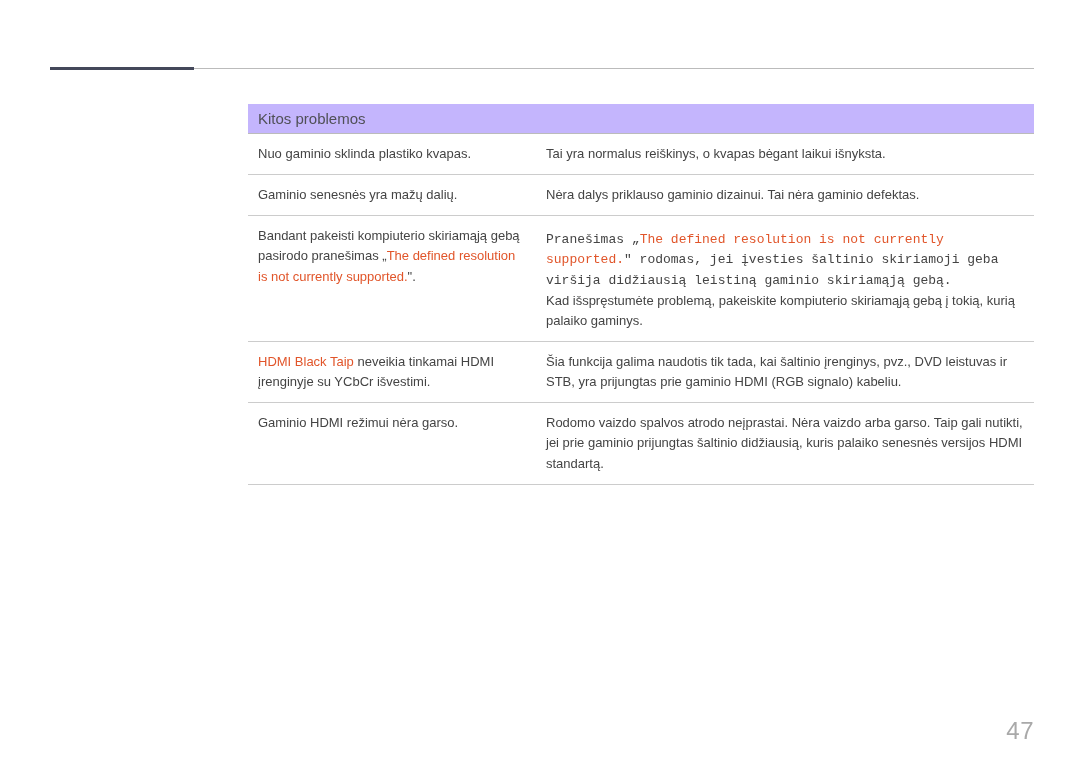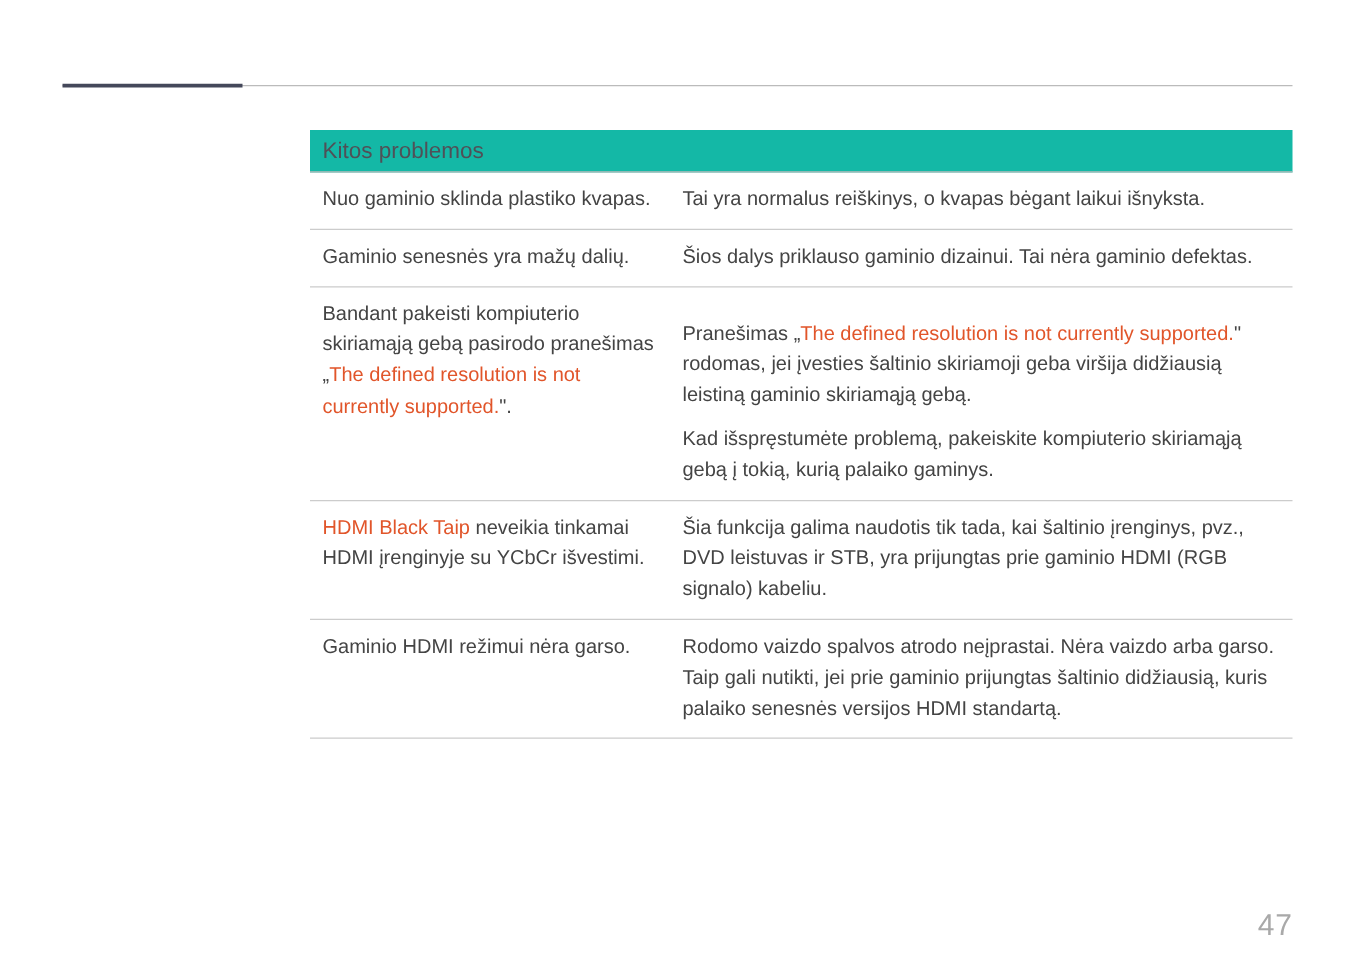"Kitos problemos" .section-header { background: #14b8a6 -> #c4b5fd; font-size: 18px -> 15px }
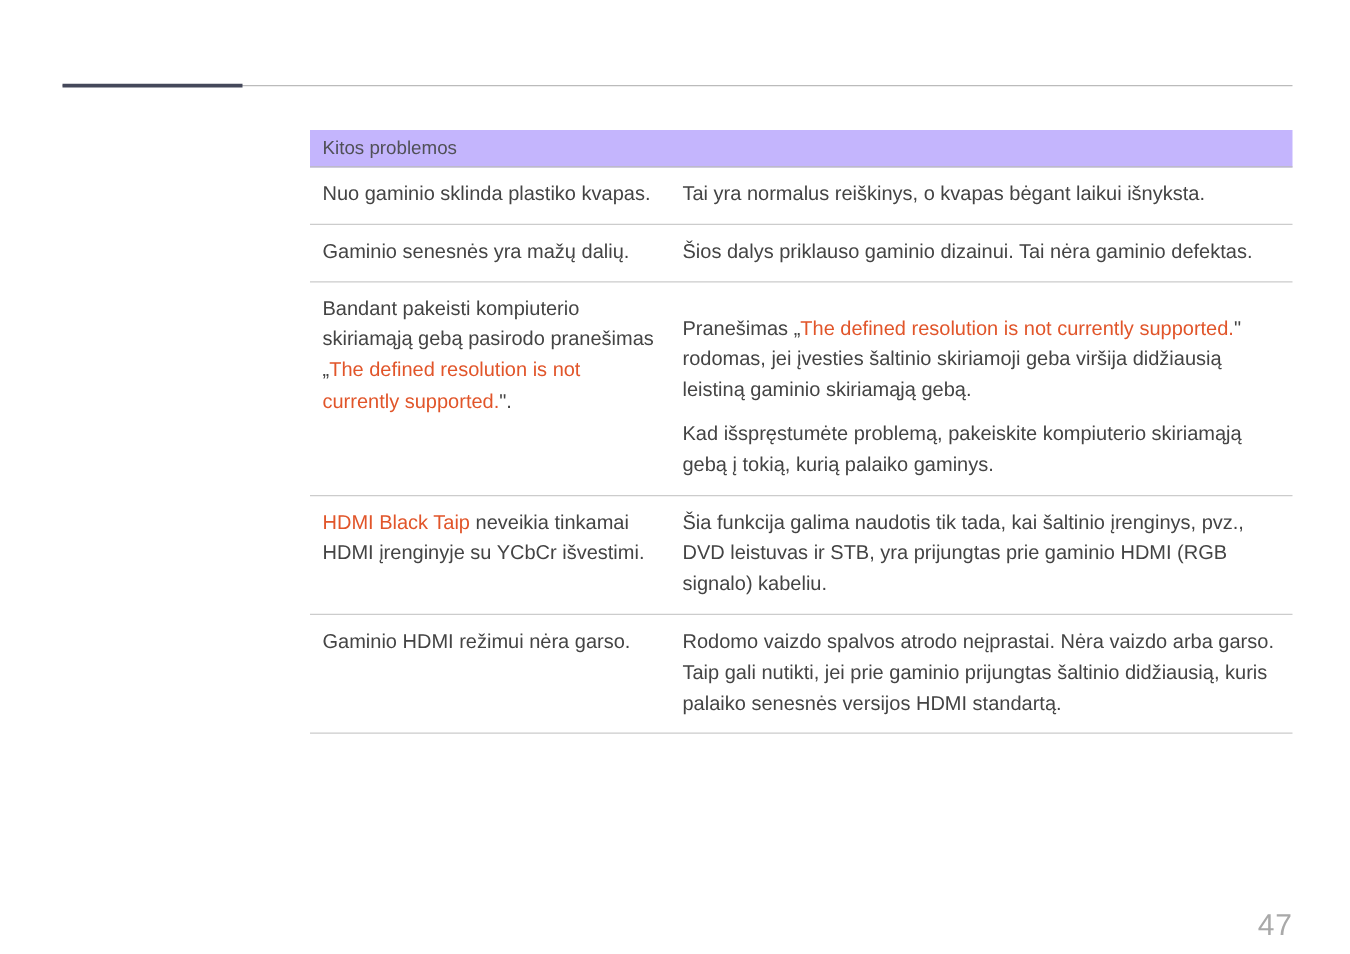"Nuo gaminio sklinda plastiko kvapas." table { font-size: 16px -> 13px }
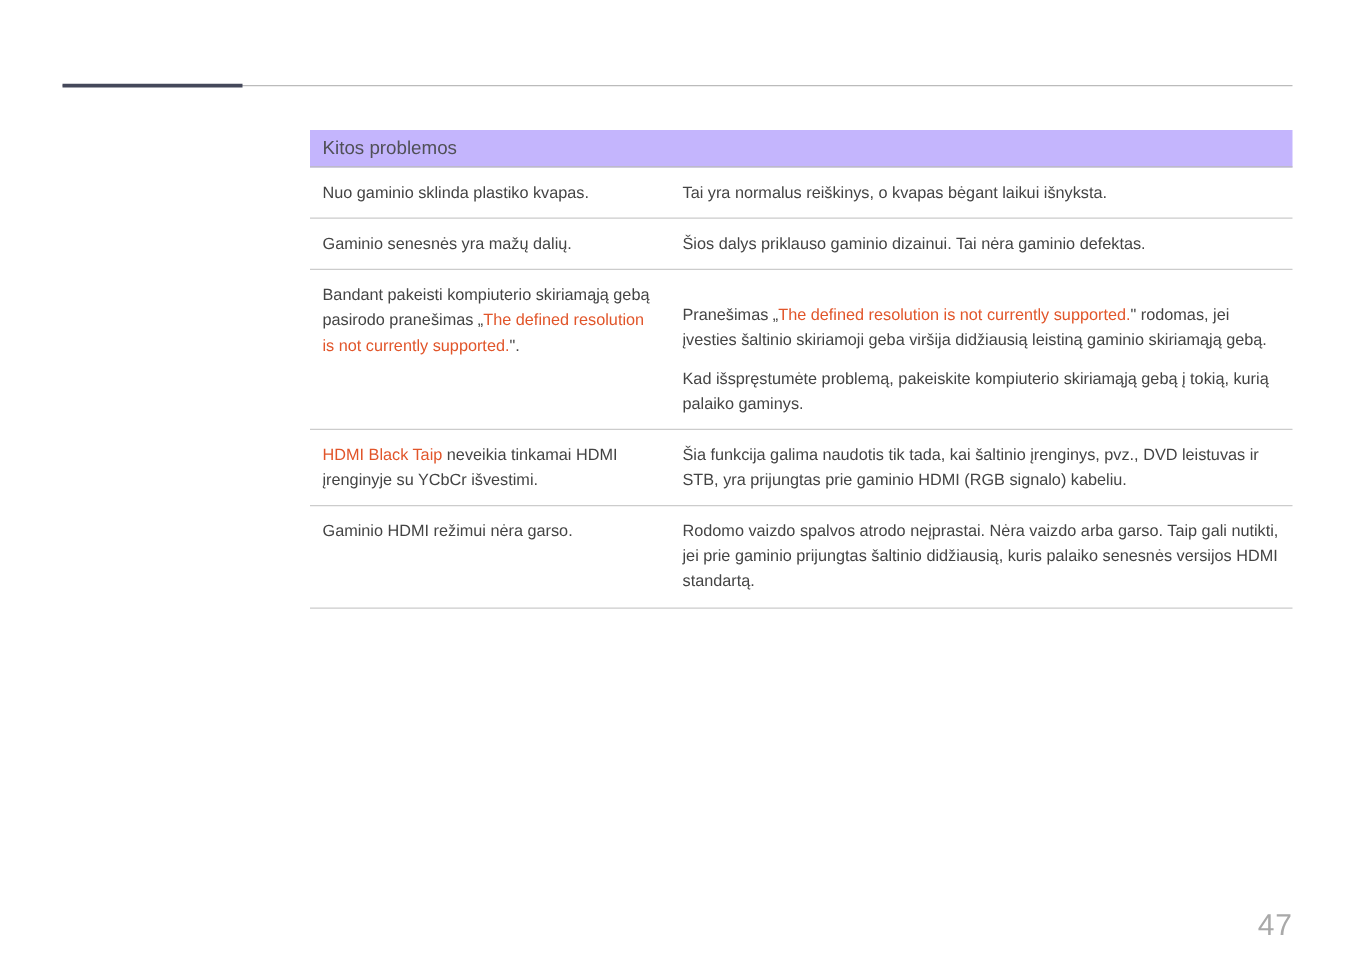"Šios dalys priklauso gaminio dizainui." td { text: Šios -> Nėra }
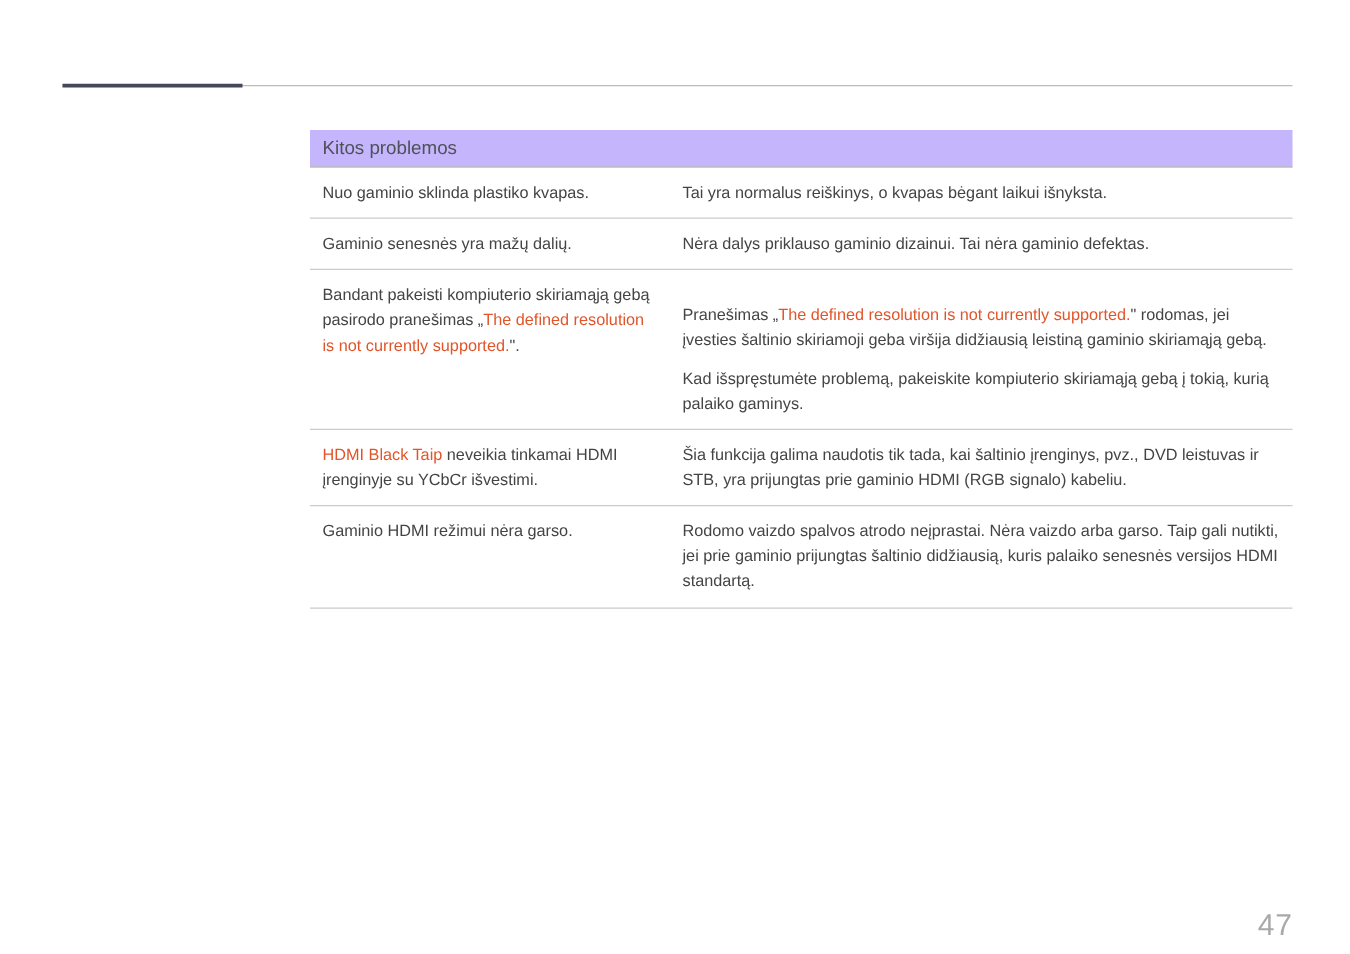"Pranešimas „The defined resolution is" .para:first-child { font-family: none -> Liberation Mono, monospace; margin-top: 16px -> 4px }
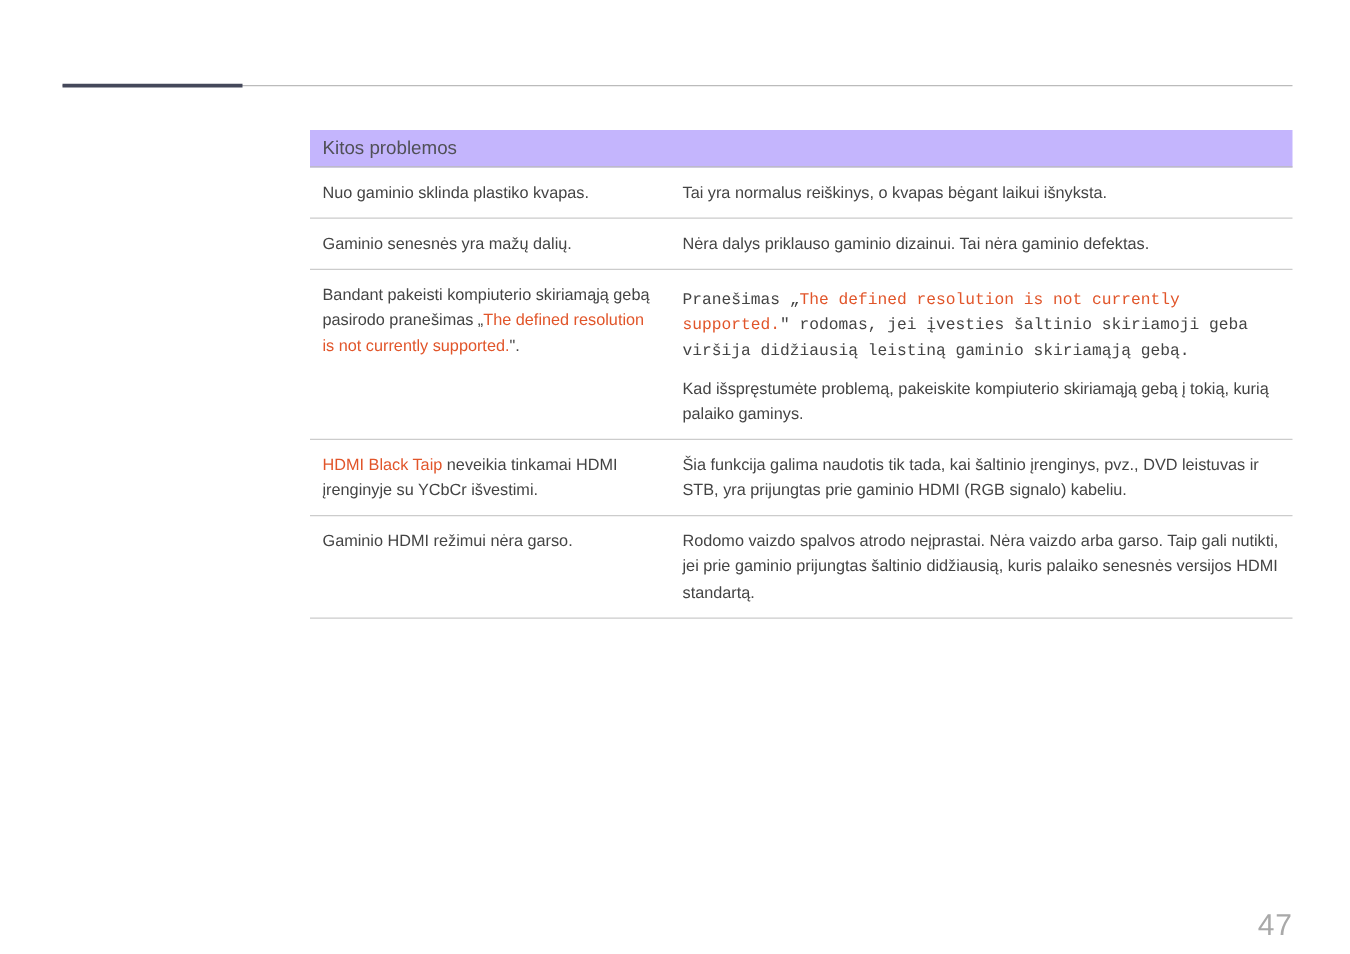"Kad išspręstumėte problemą, pakeiskite" .para { margin-top: 10px -> none }
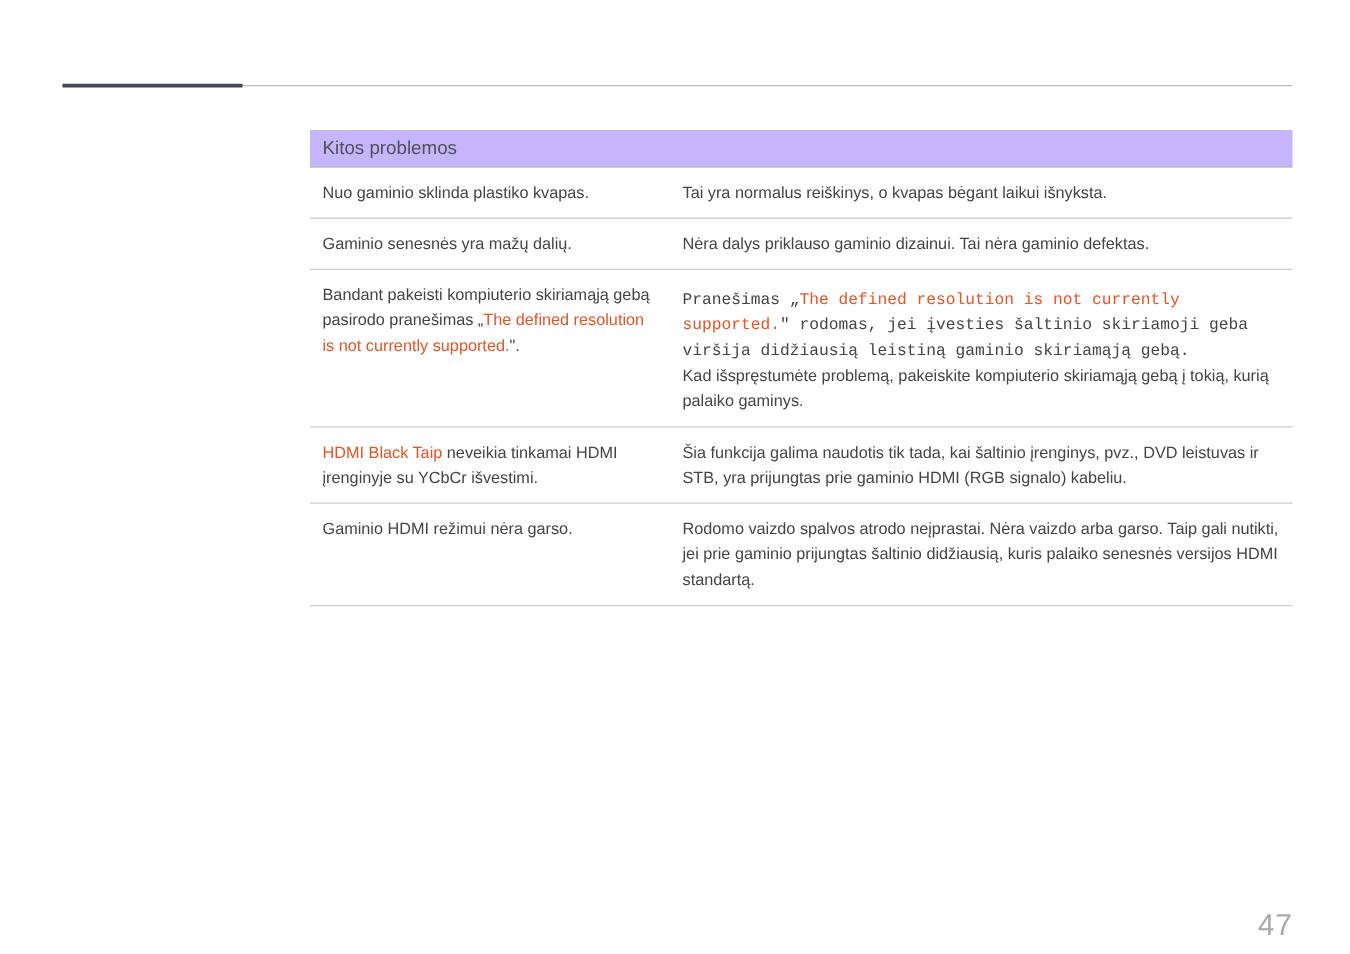"47" .page-num { bottom: 8px -> 18px }
